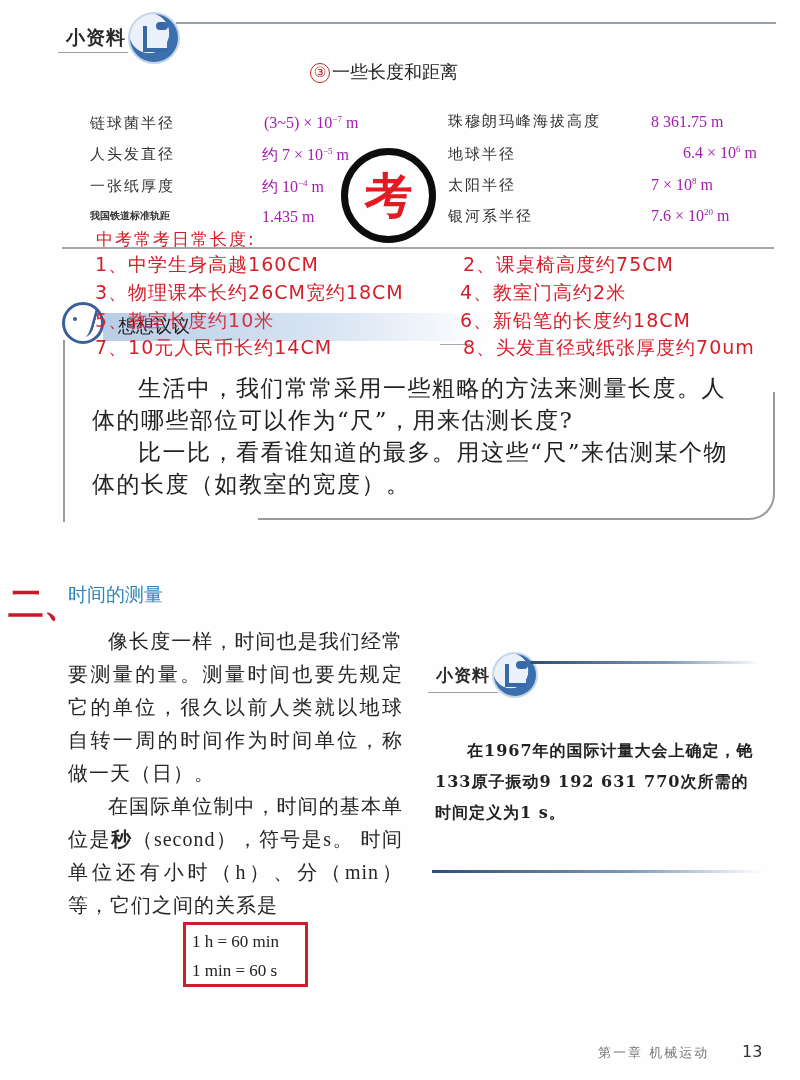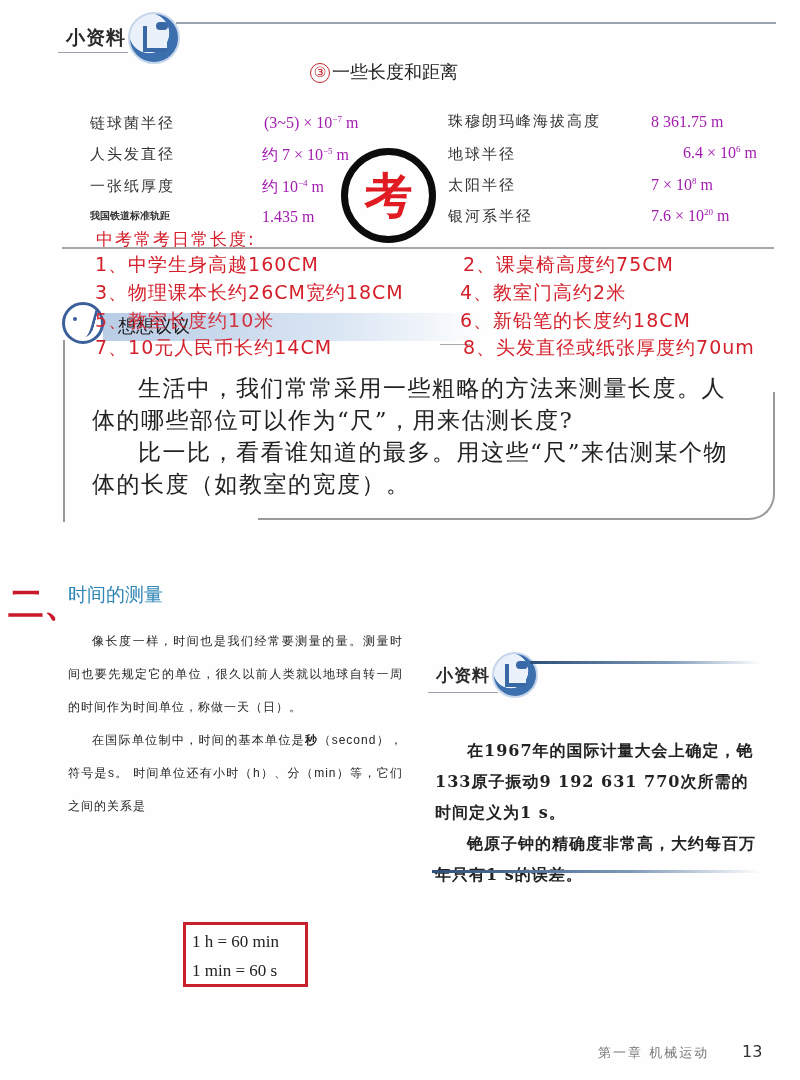"像长度一样，时间也是我们经常要测量的量。测量时间也要先规定它的单位，很久以前人类" .body-col { font-family: Liberation Sans, sans-serif -> Liberation Serif, serif; font-size: 12px -> 20px }
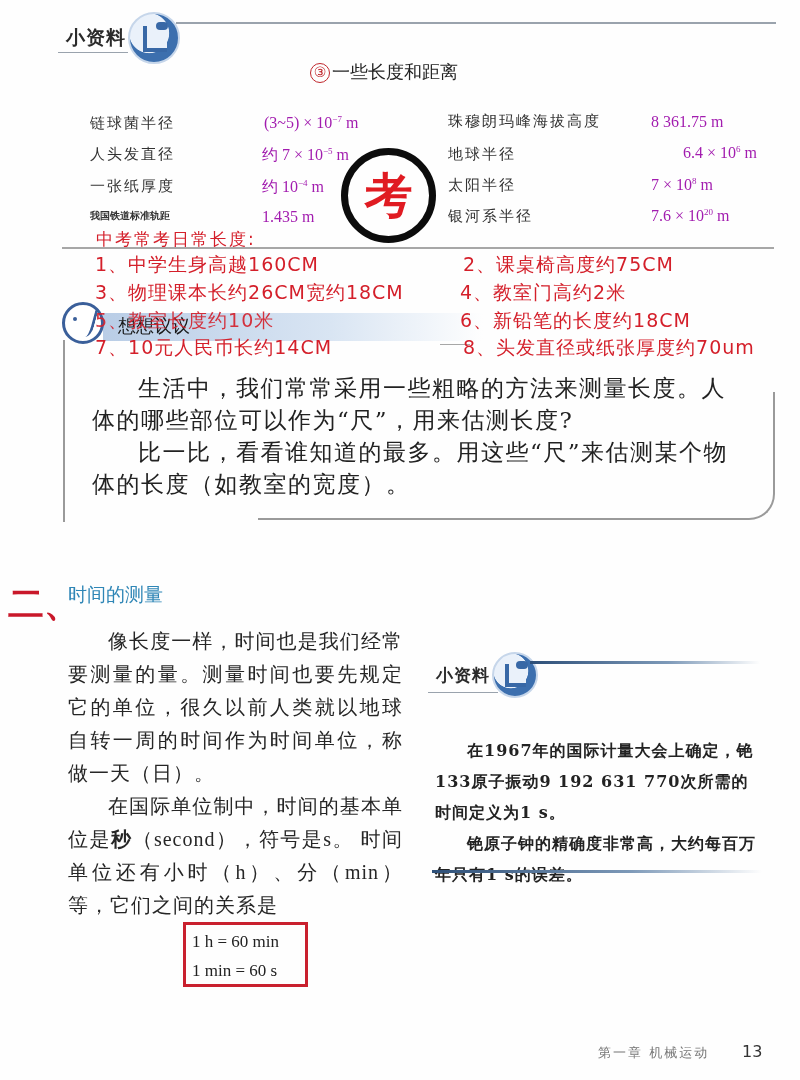"铯原子钟的精确度非常高，大约每百万年只有1 s的误差。" p { html: <p>铯原子钟的精确度非常高，大约每百万年只有1 s的误差。</p> -> none }
